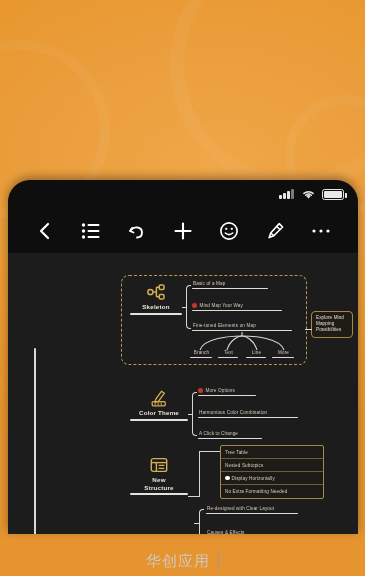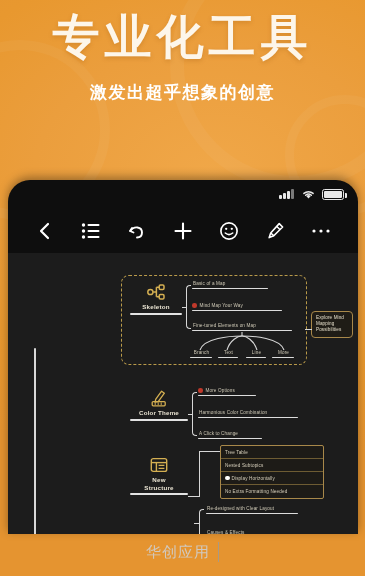"专业化工具" div.header { html: <div> <div>专业化工具</div> <div>激发出超乎想象的创意</div> </div> -> none }
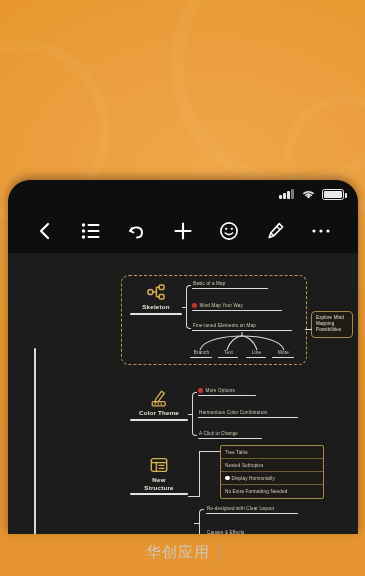"华创应用" .watermark { bottom: 14px -> 5px }
